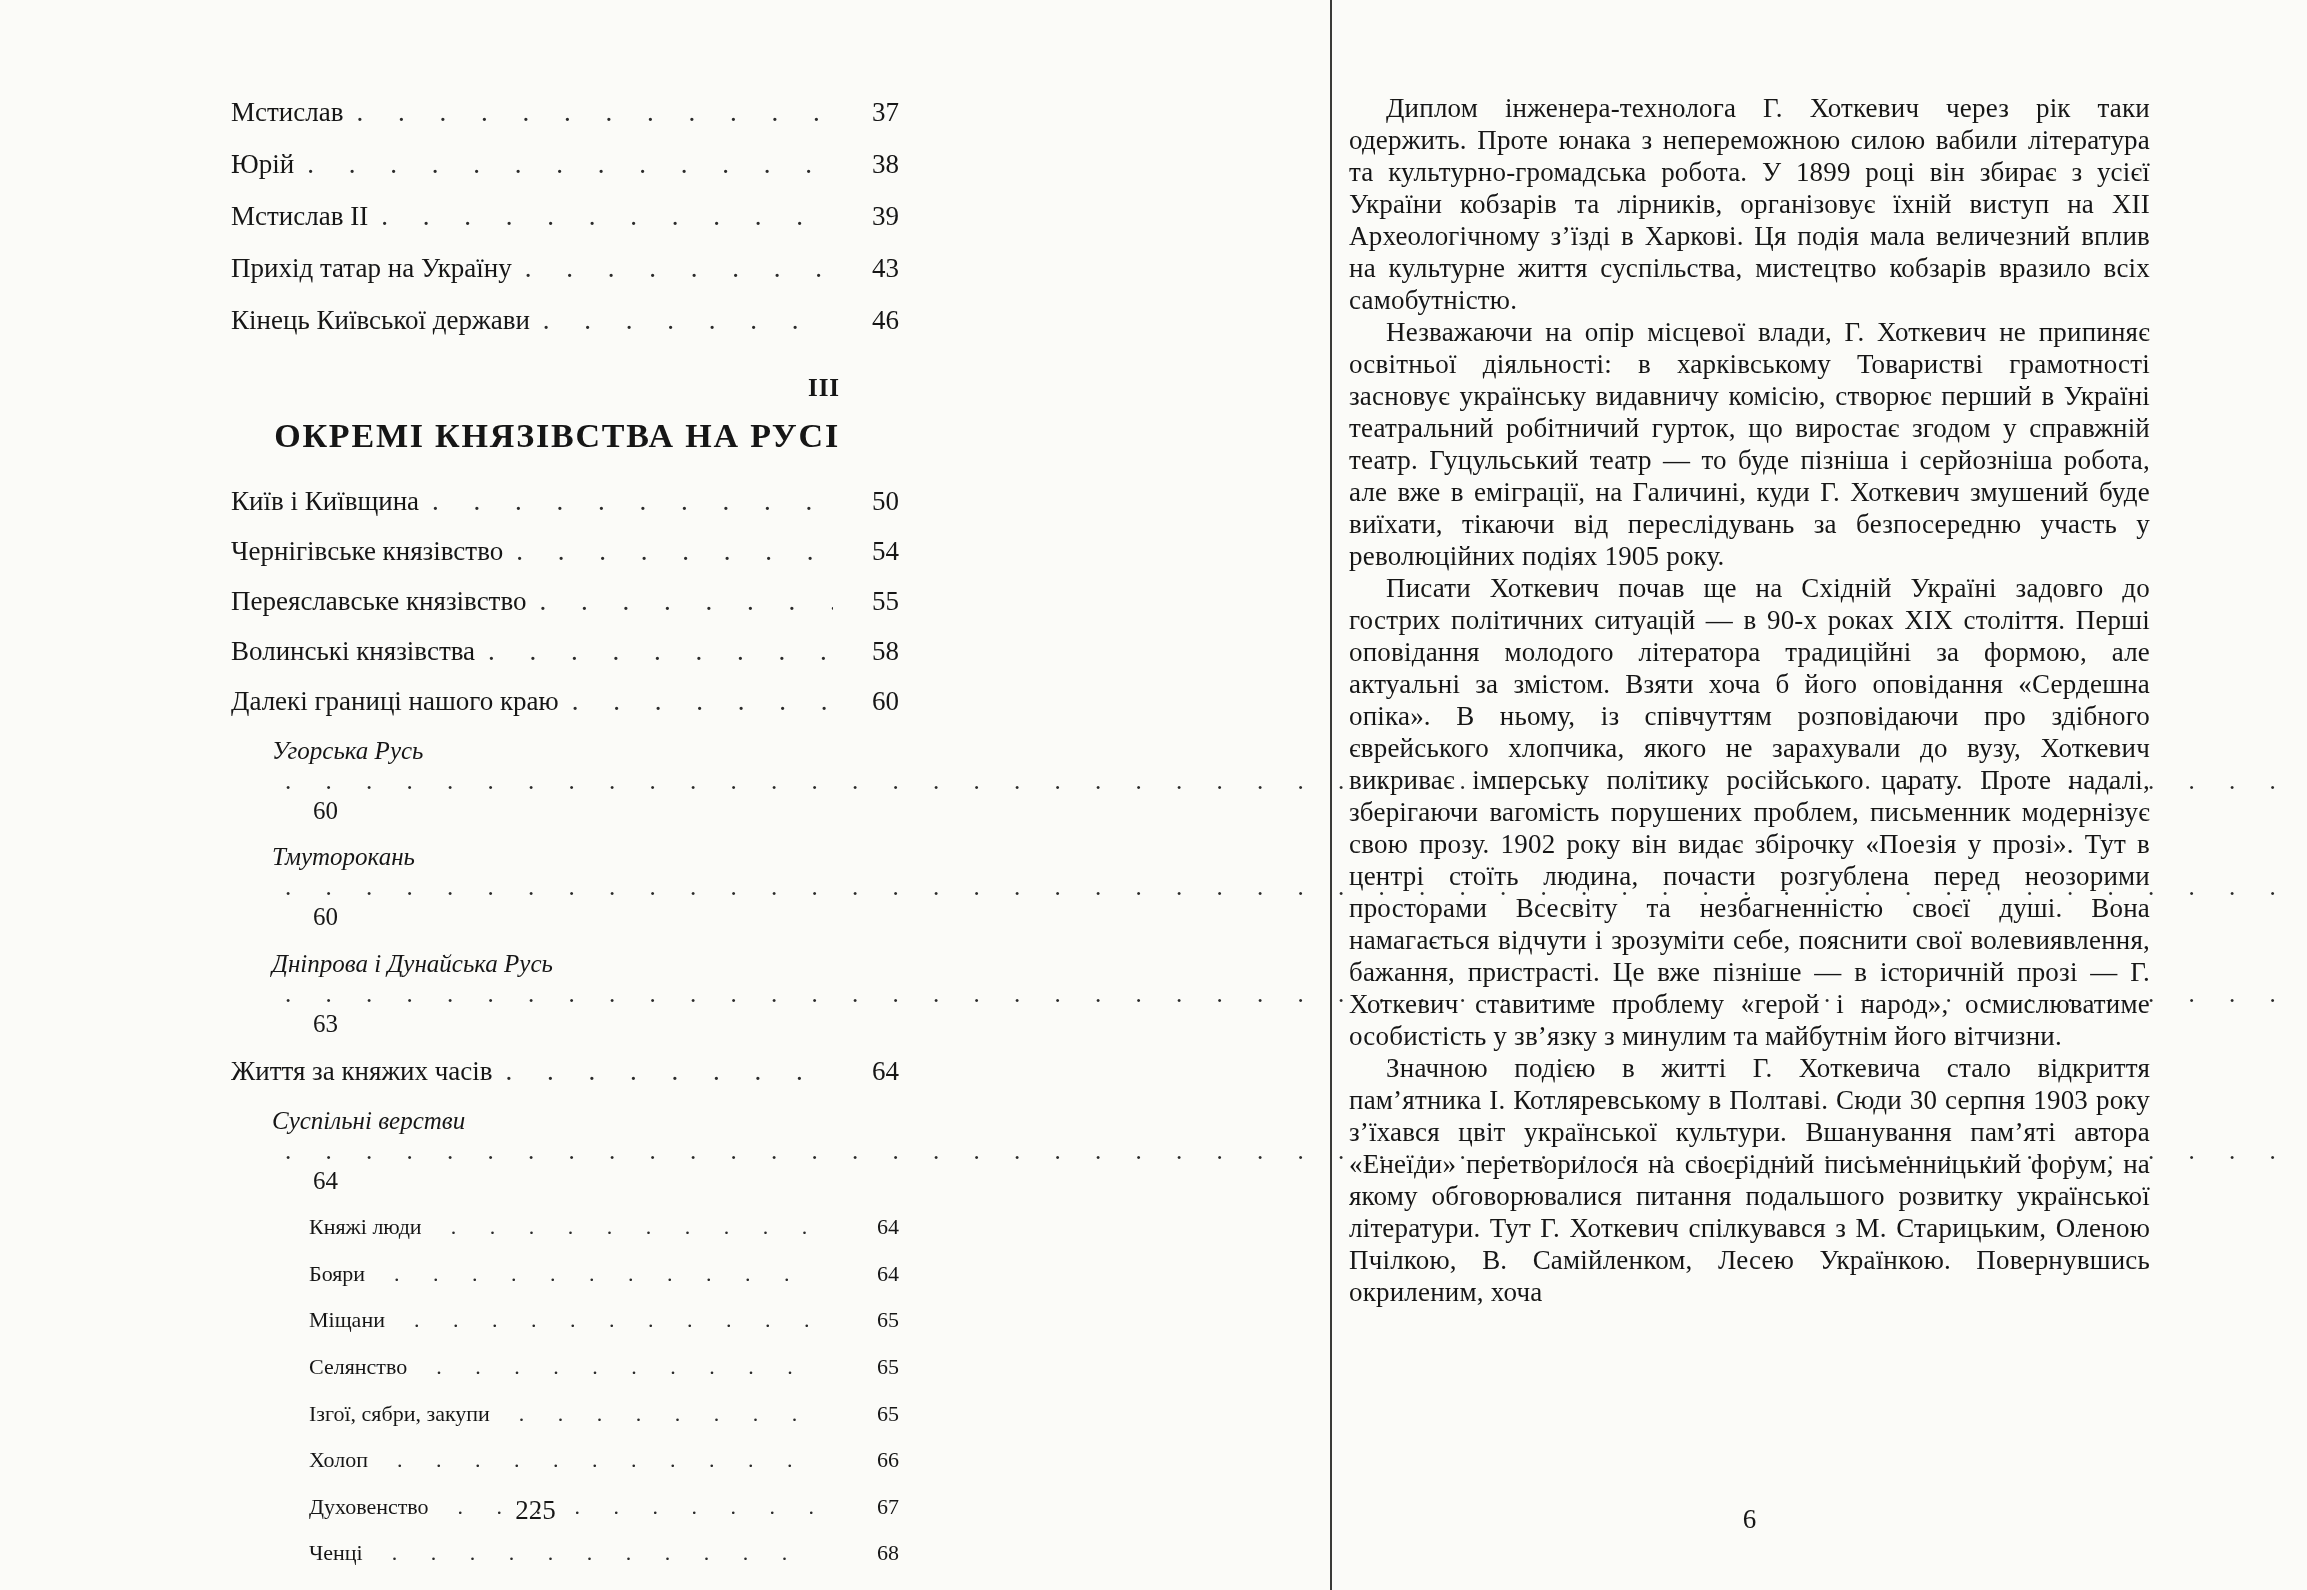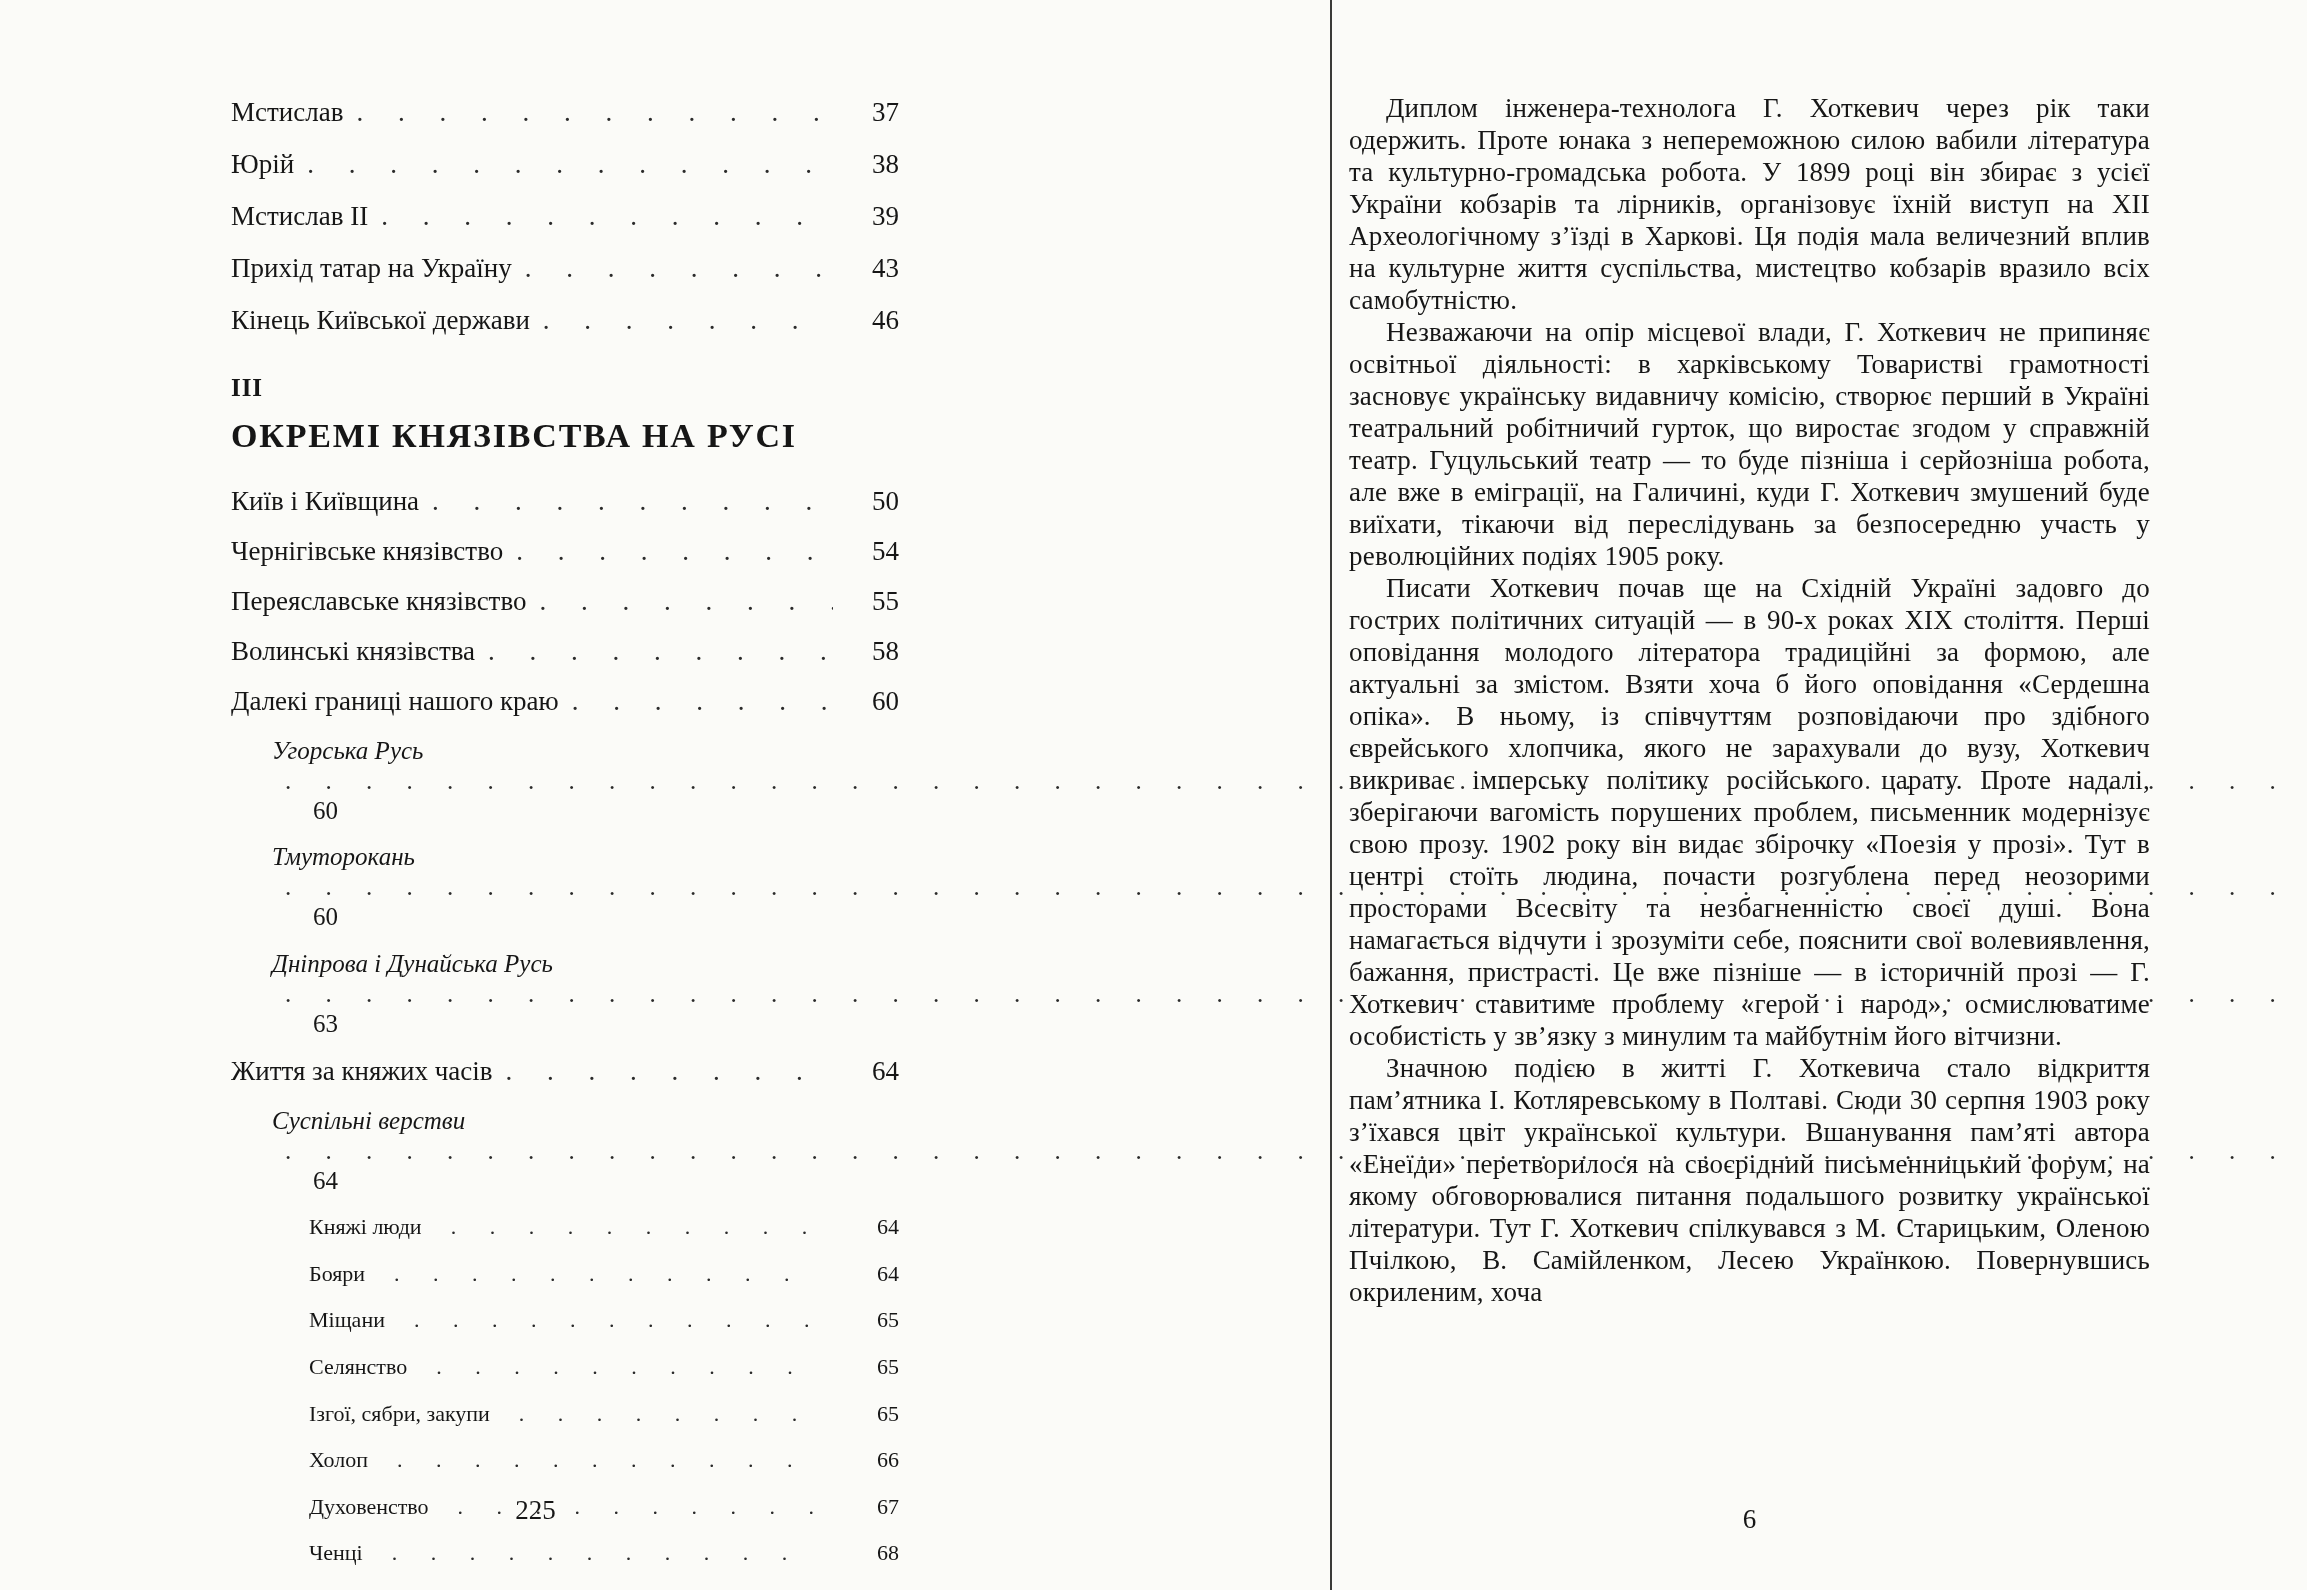"III" .section-heading { text-align: left -> right }
